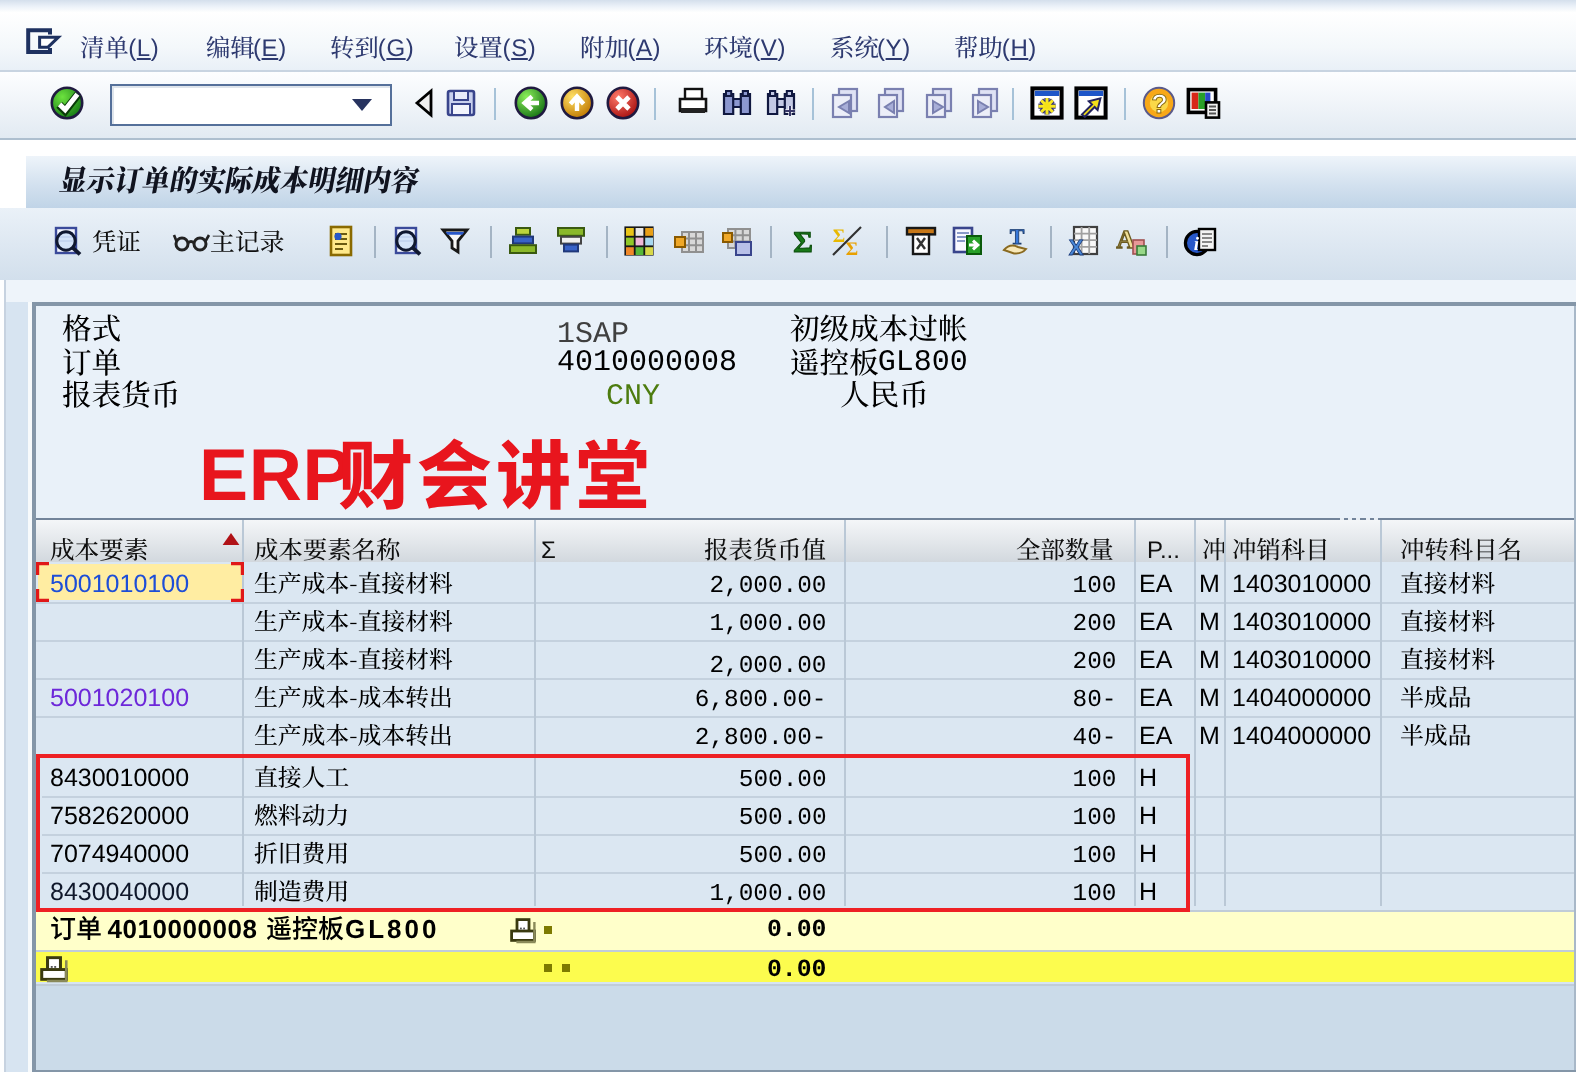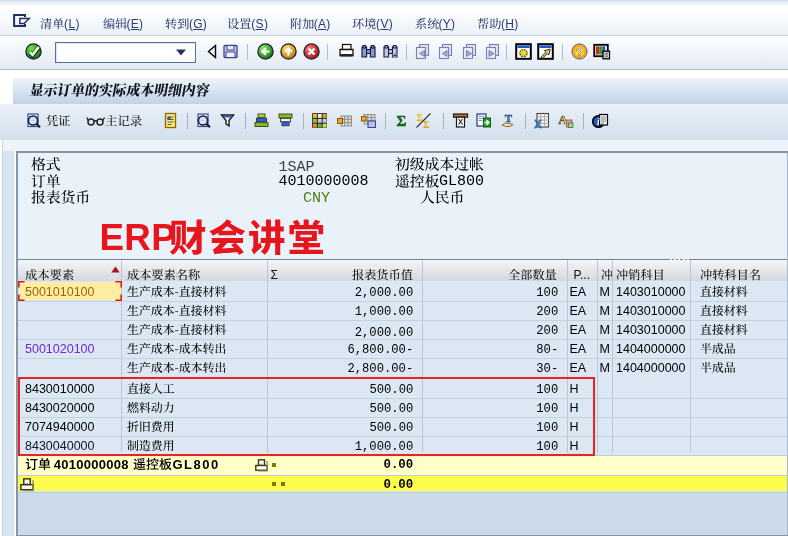"5001010100" div.t { color: #a16207 -> #1d4ed8 }
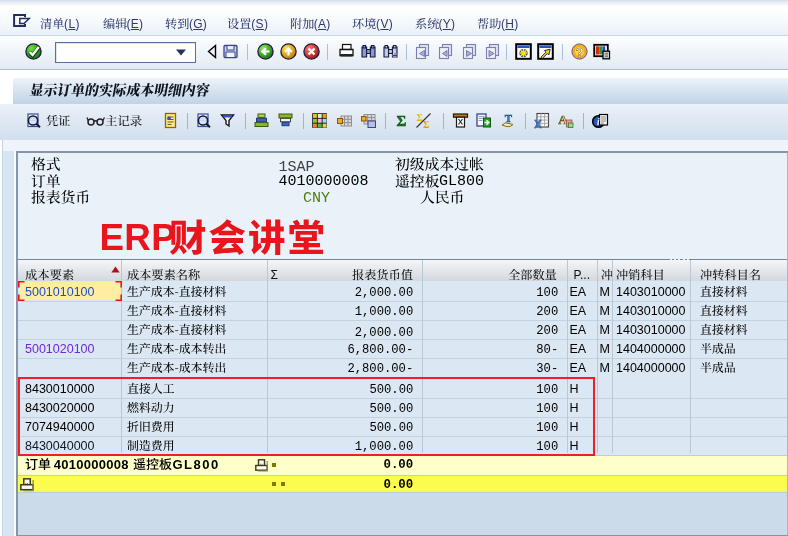"30-" div.t { text: 30- -> 40- }
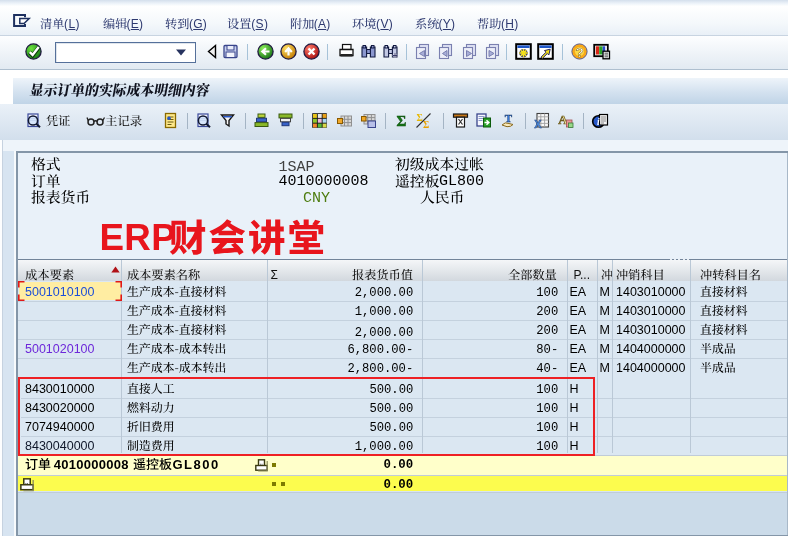"8430020000" div.t { text: 8430020000 -> 7582620000 }
